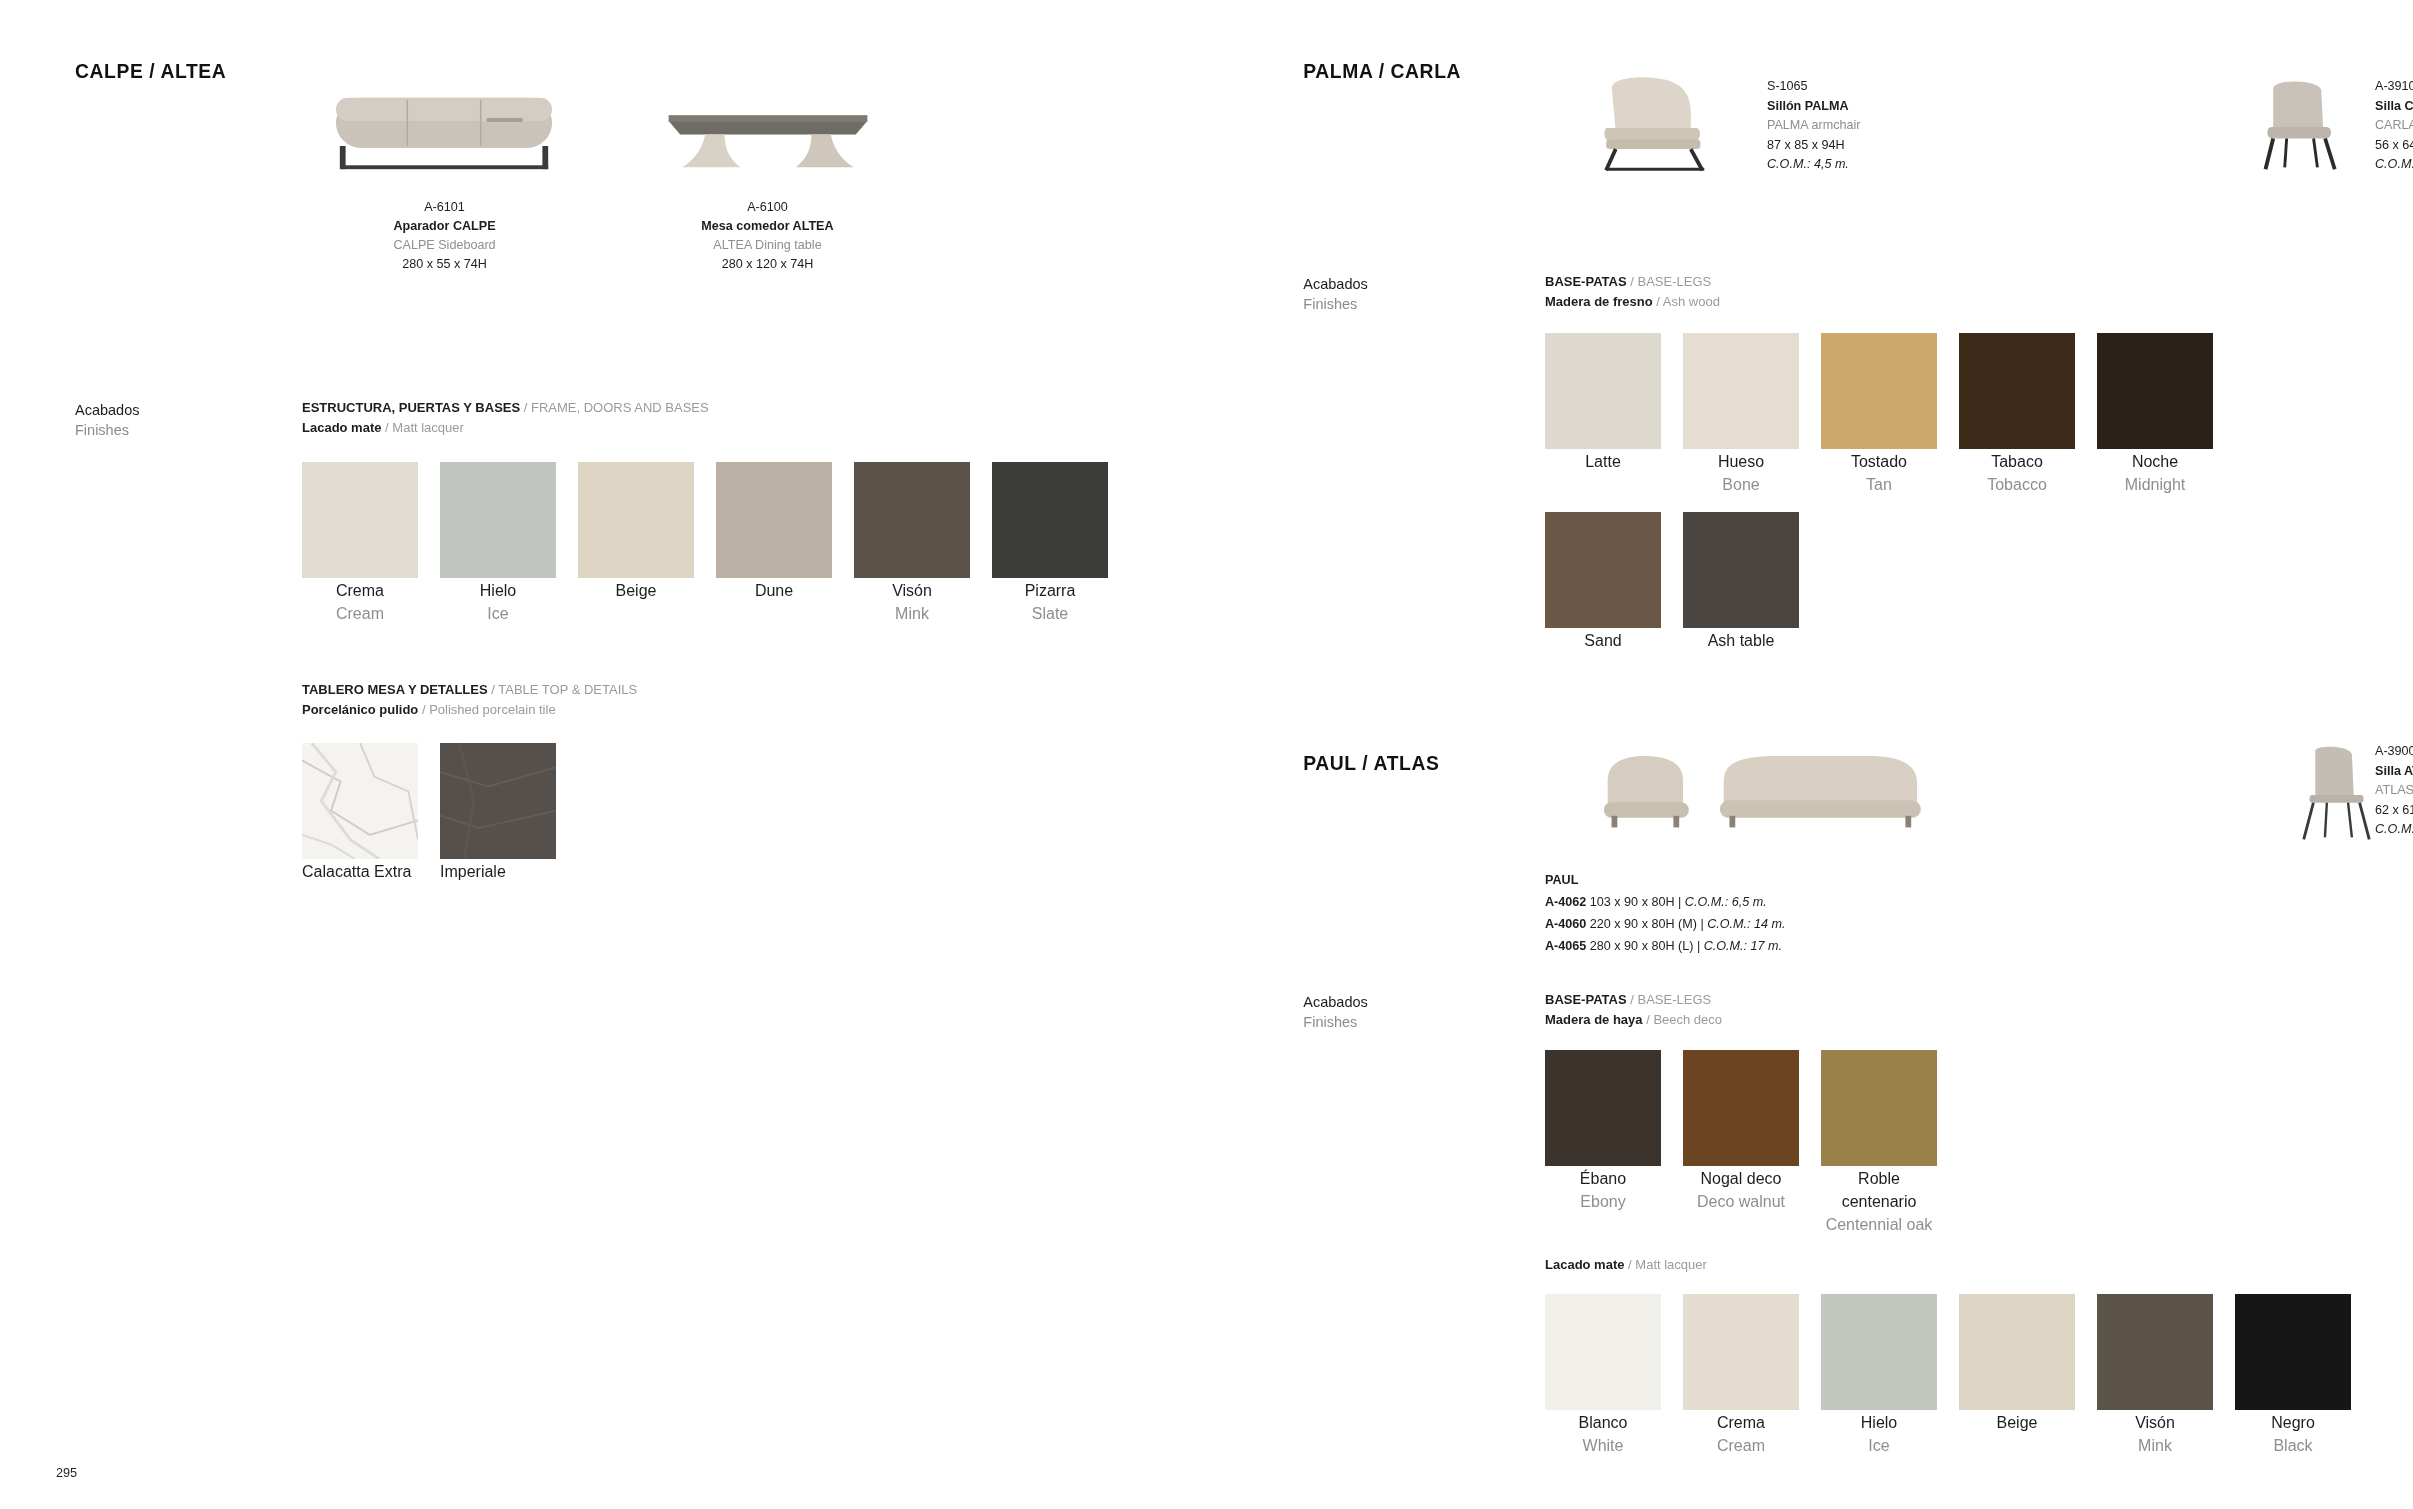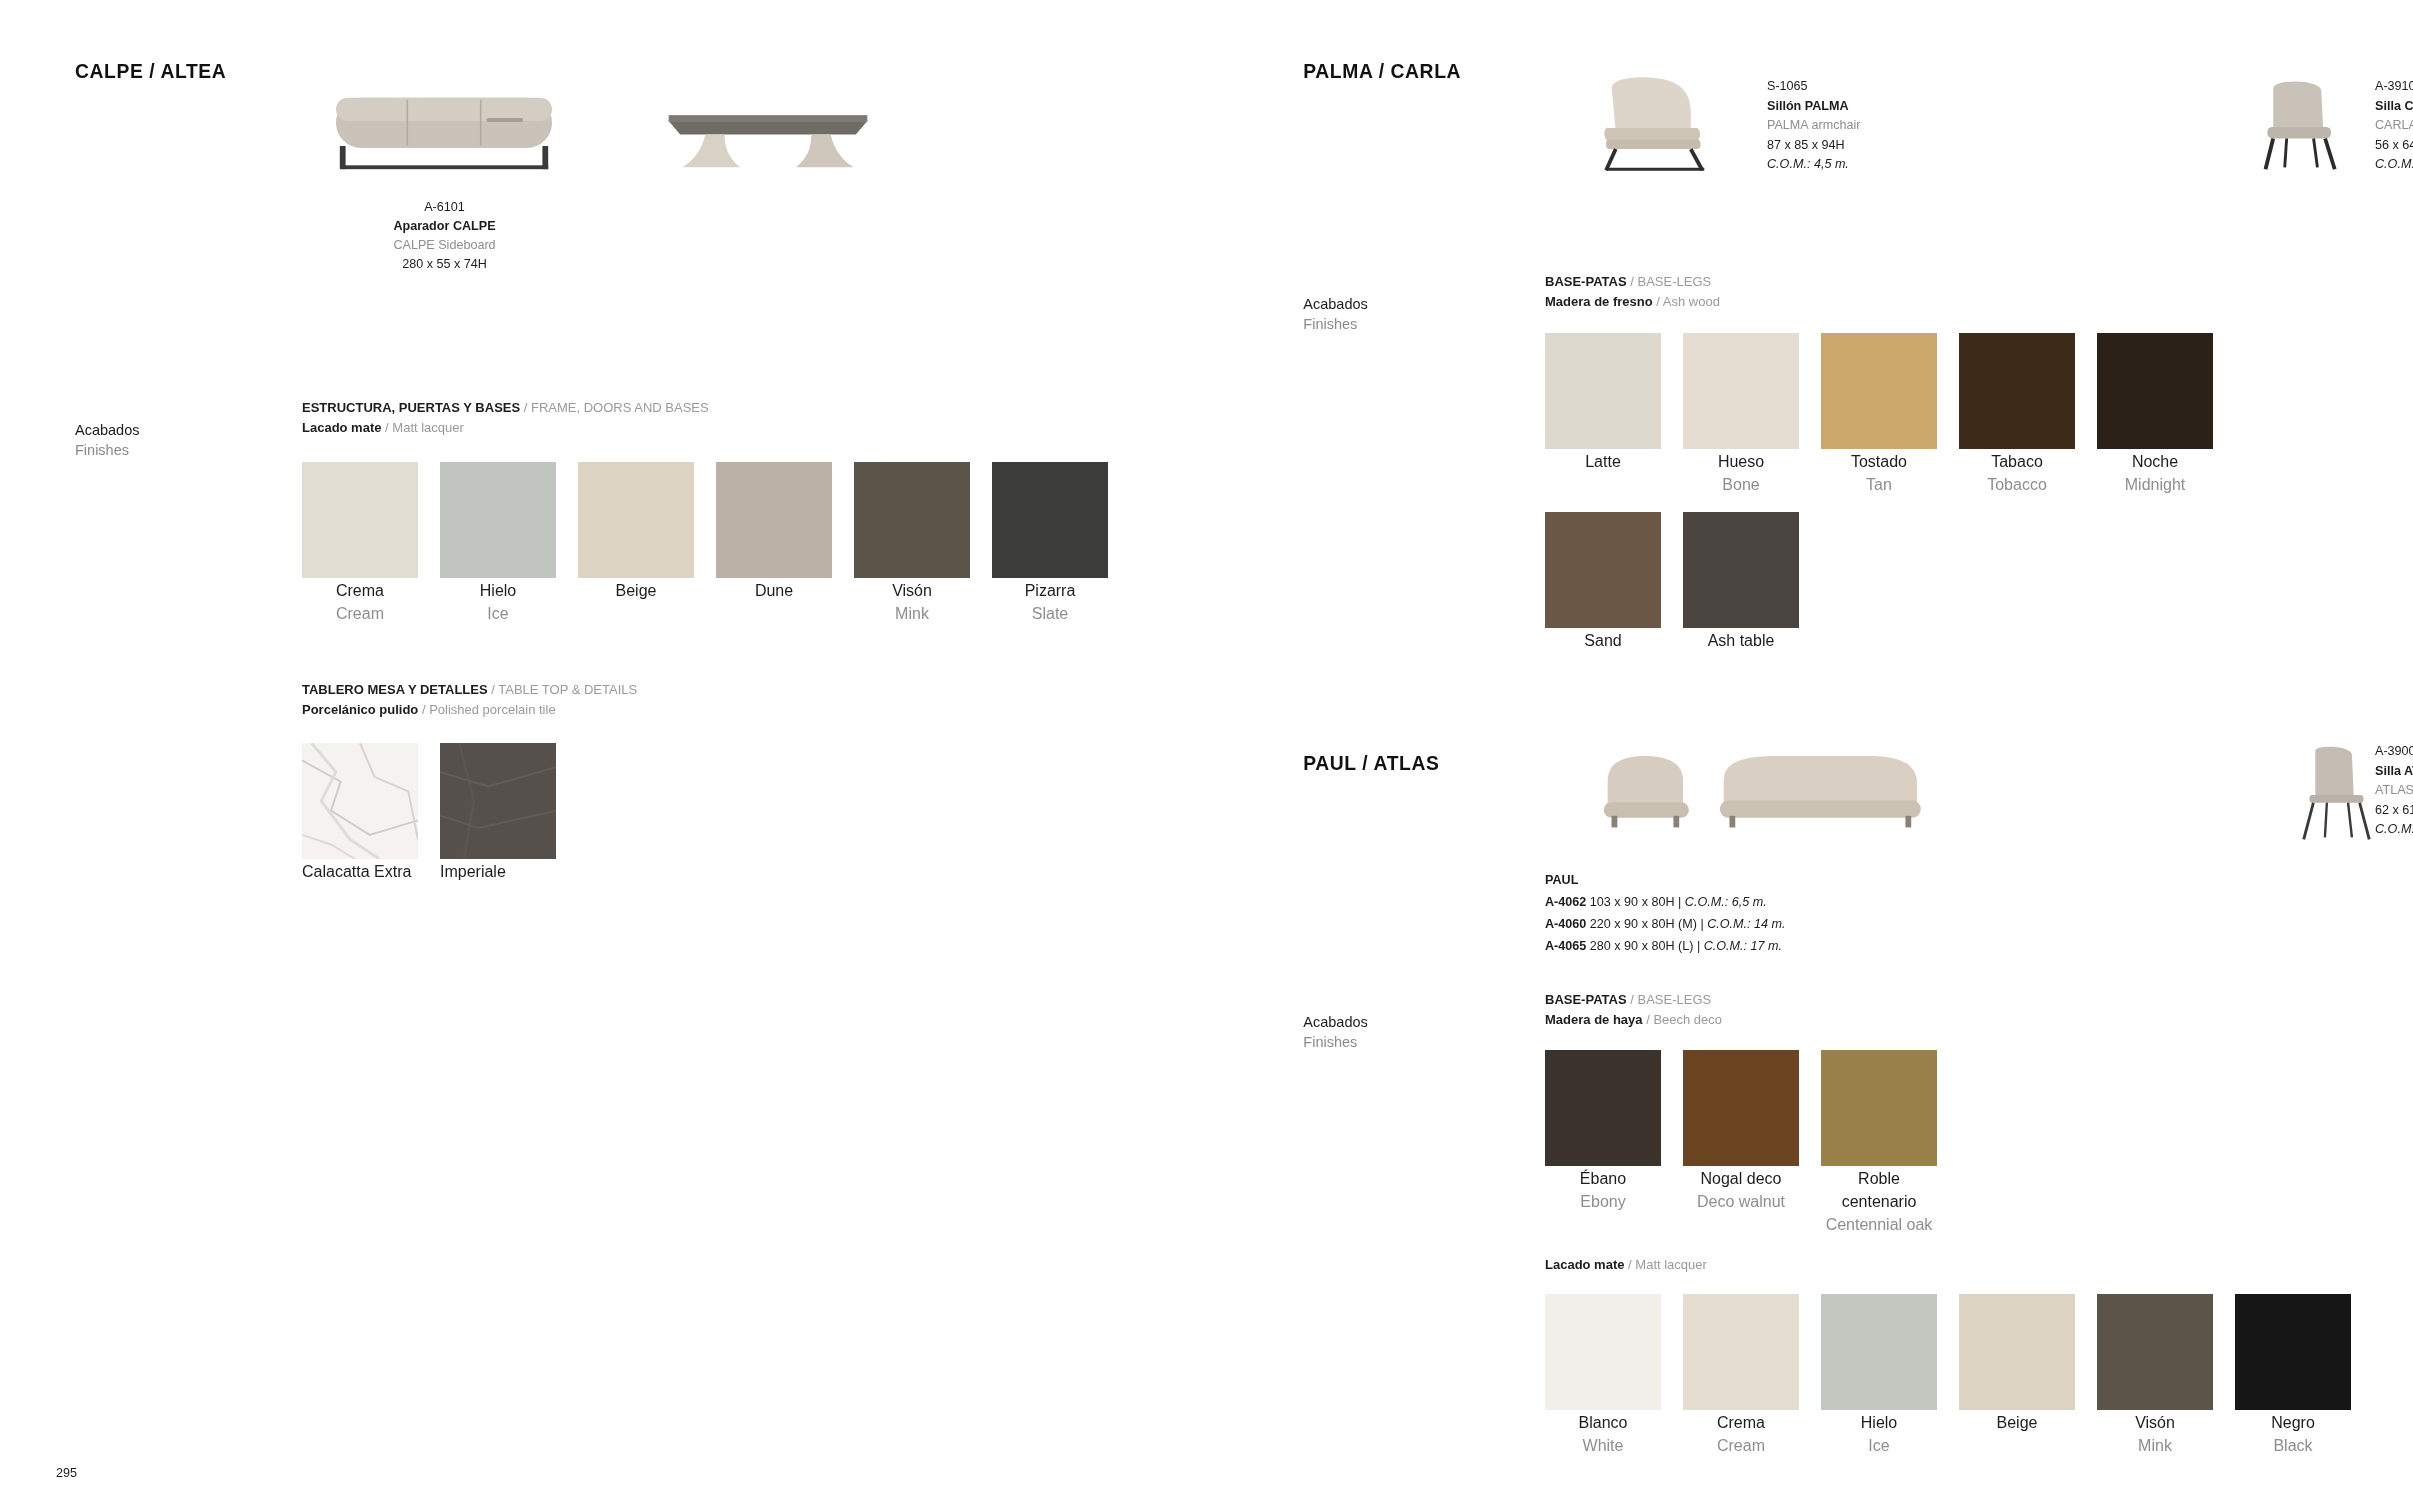"A-6100" div.prod-caption { html: none -> <div> <div>A-6100</div> <div>Mesa comedor ALTEA</div> <div>ALTEA Dining table</div> <div>280 x 120 x 74H</div> </div> }
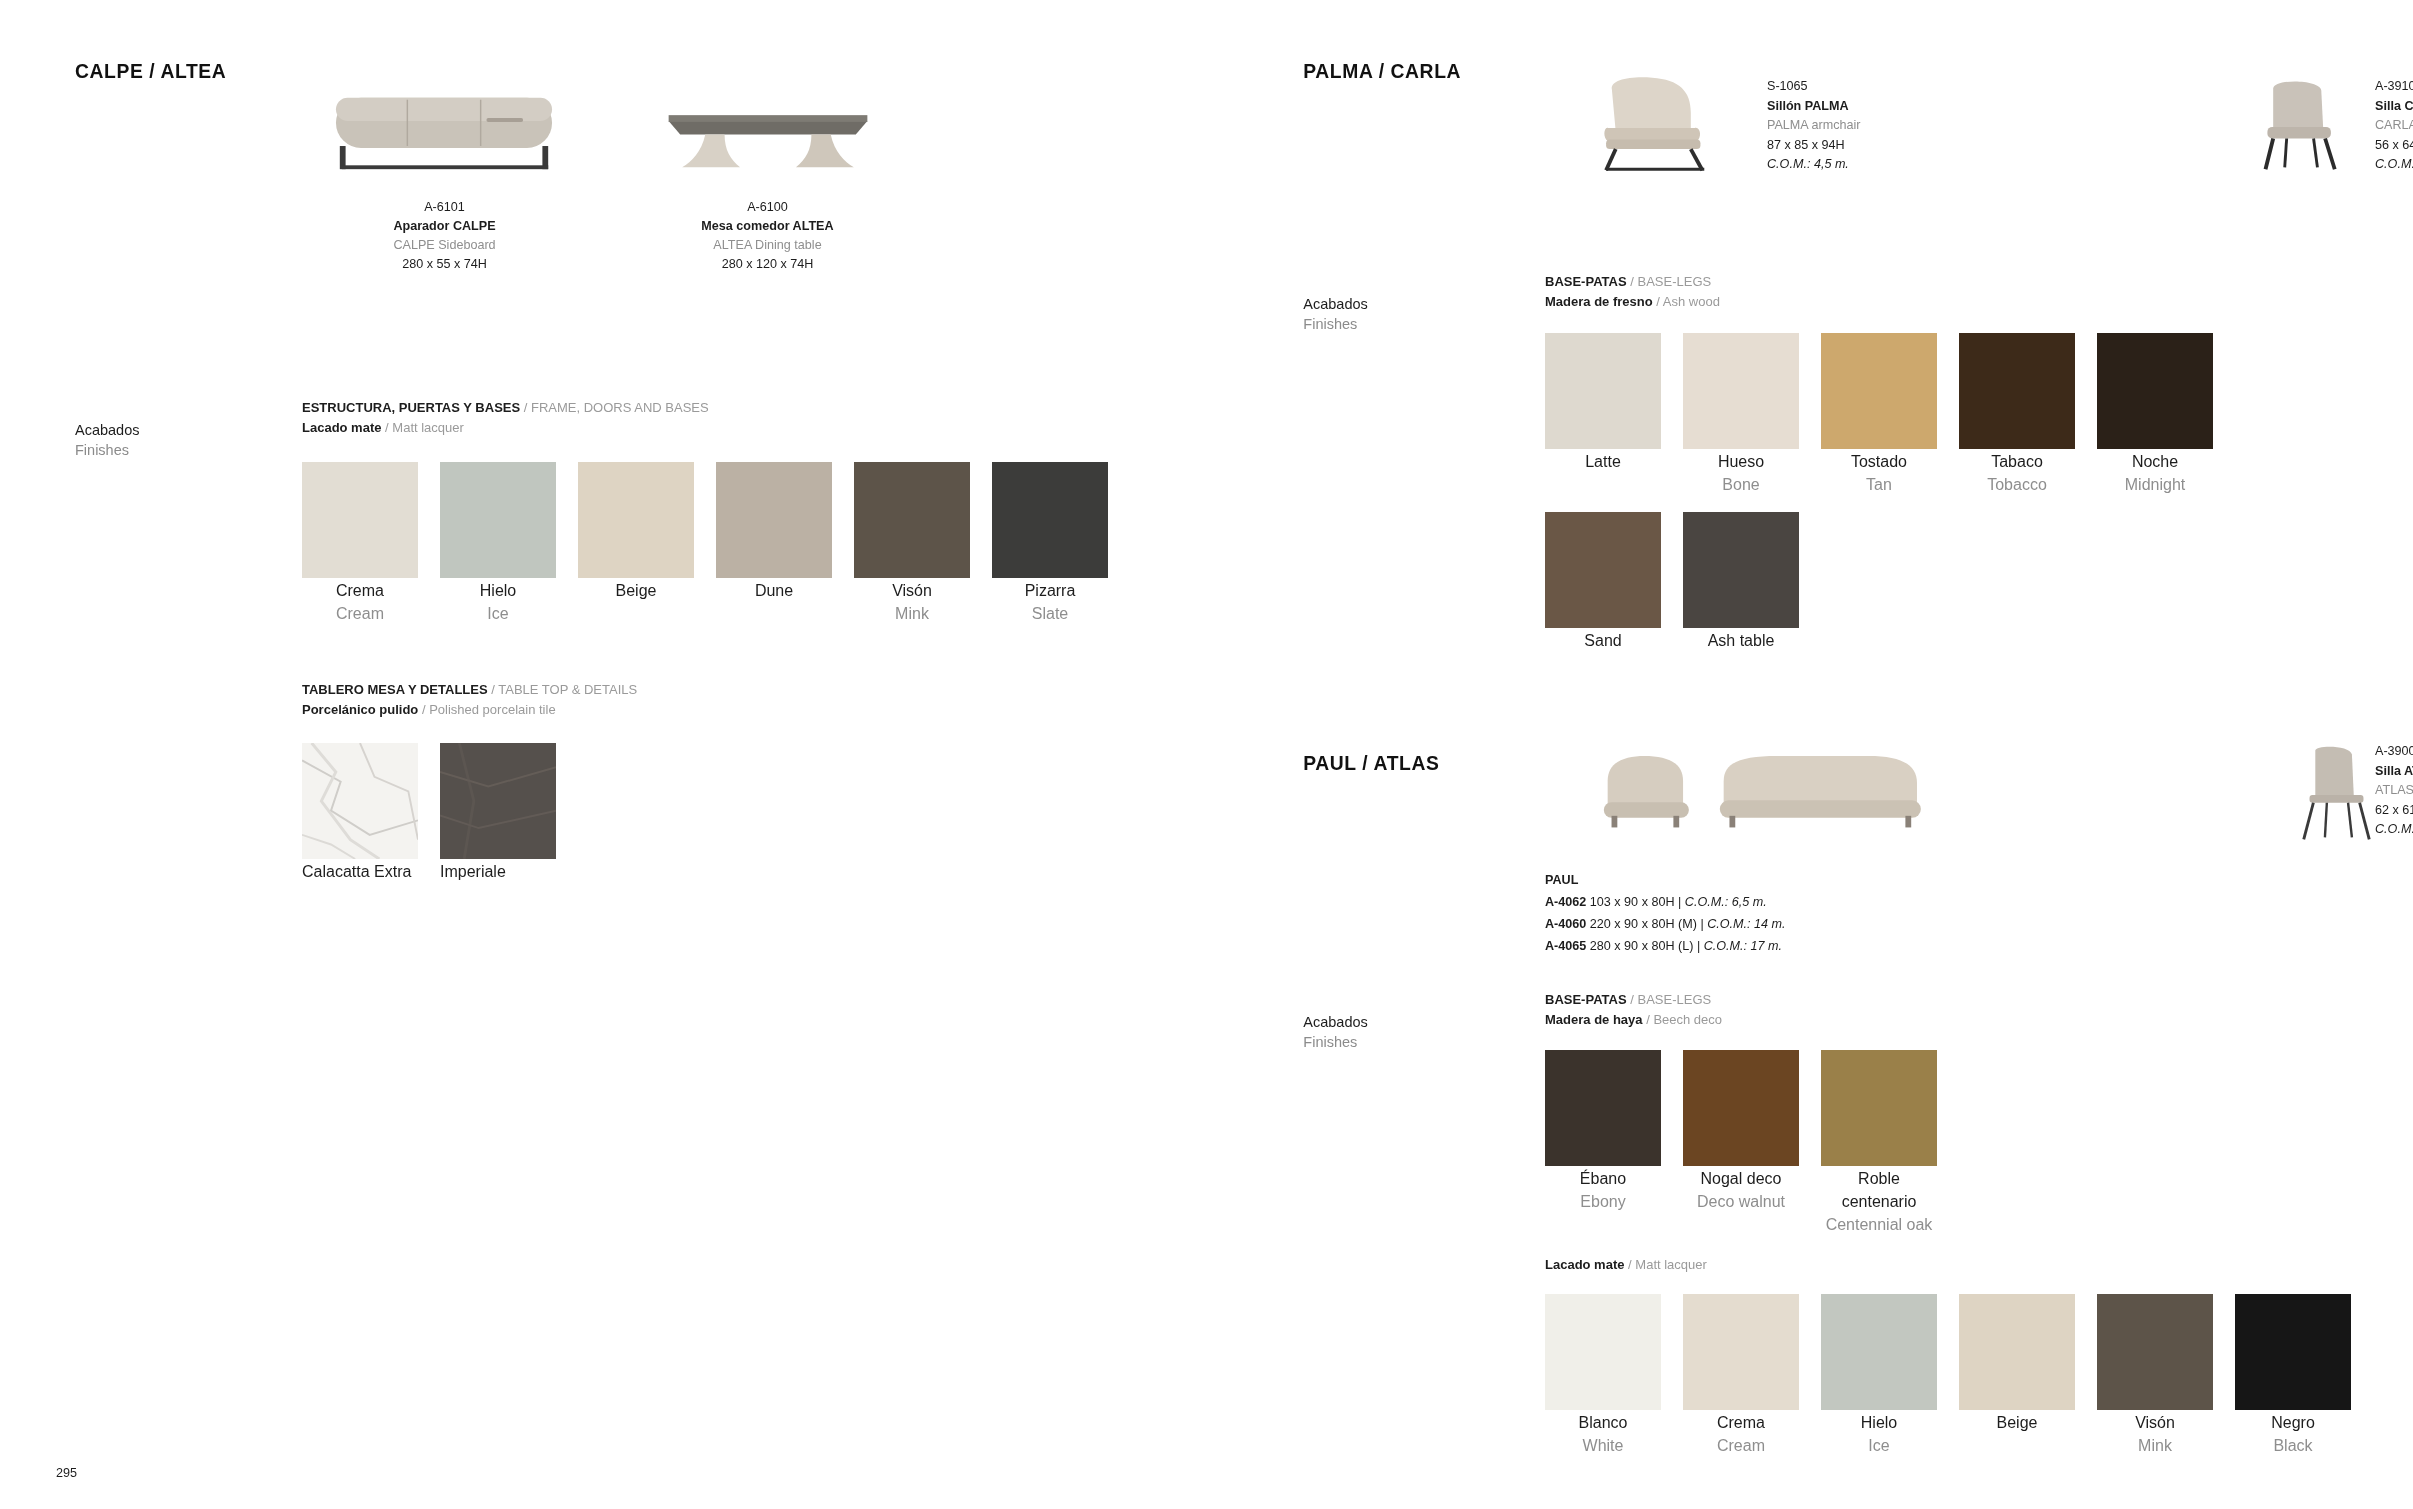"Acabados" .finishes-label { margin-top: 20px -> none }
